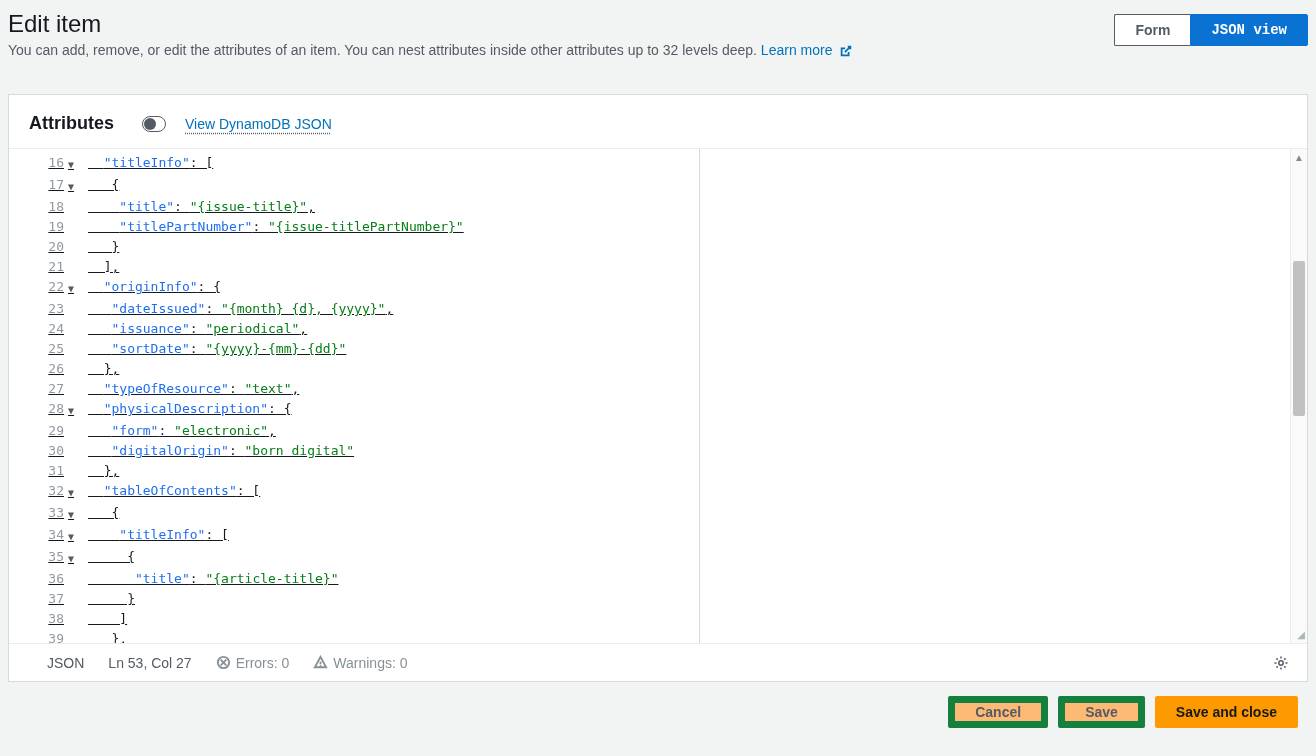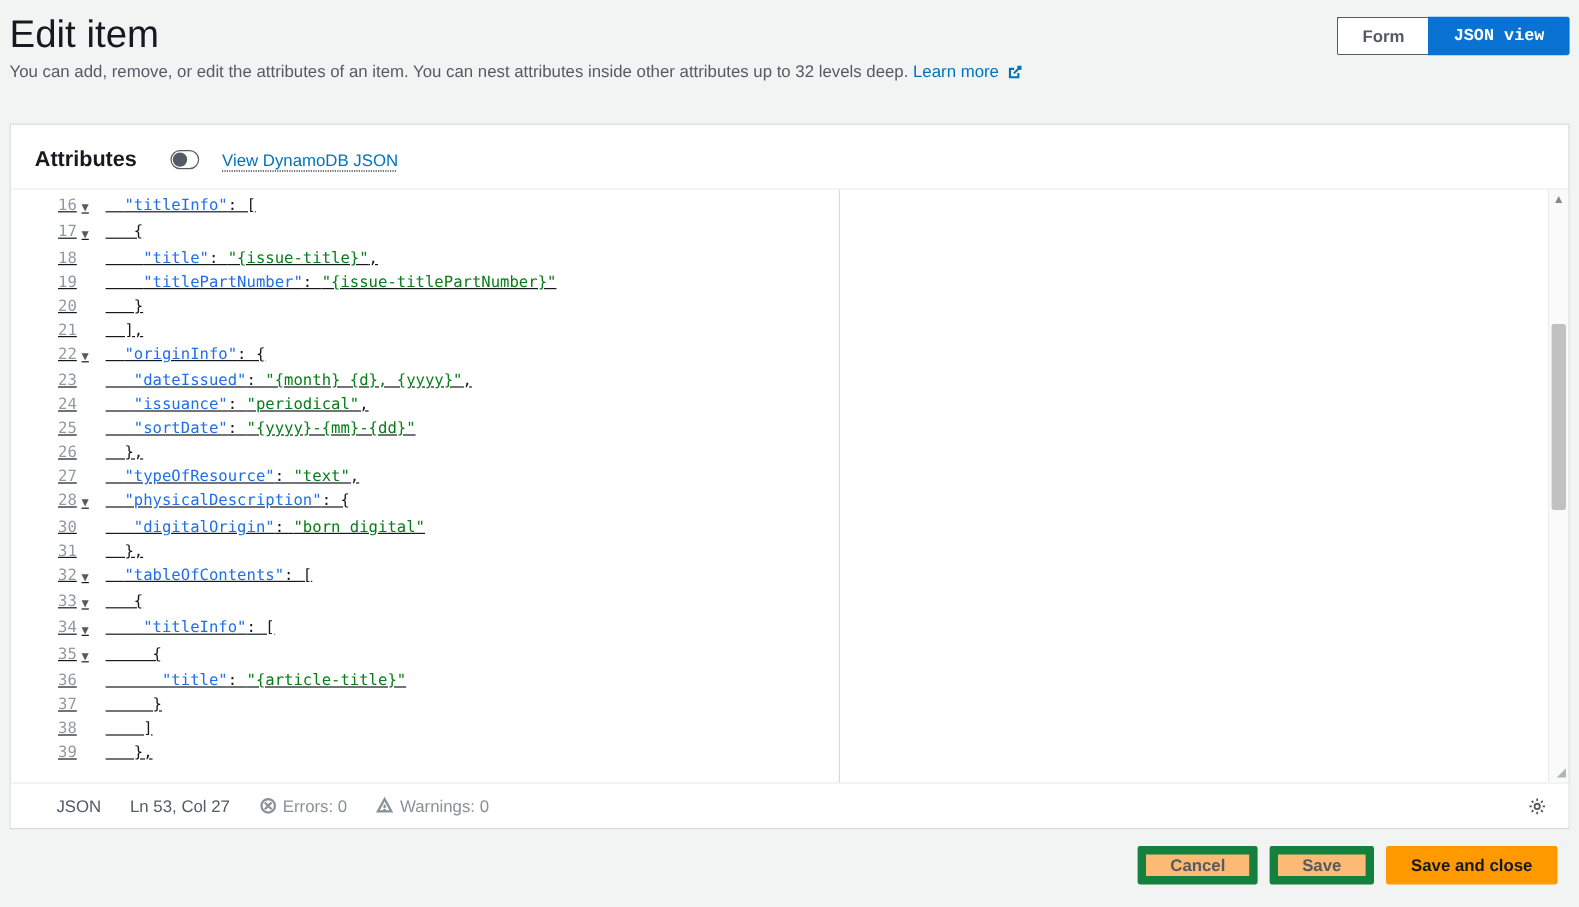"Edit item" .title { font-size: 32px -> 24px }
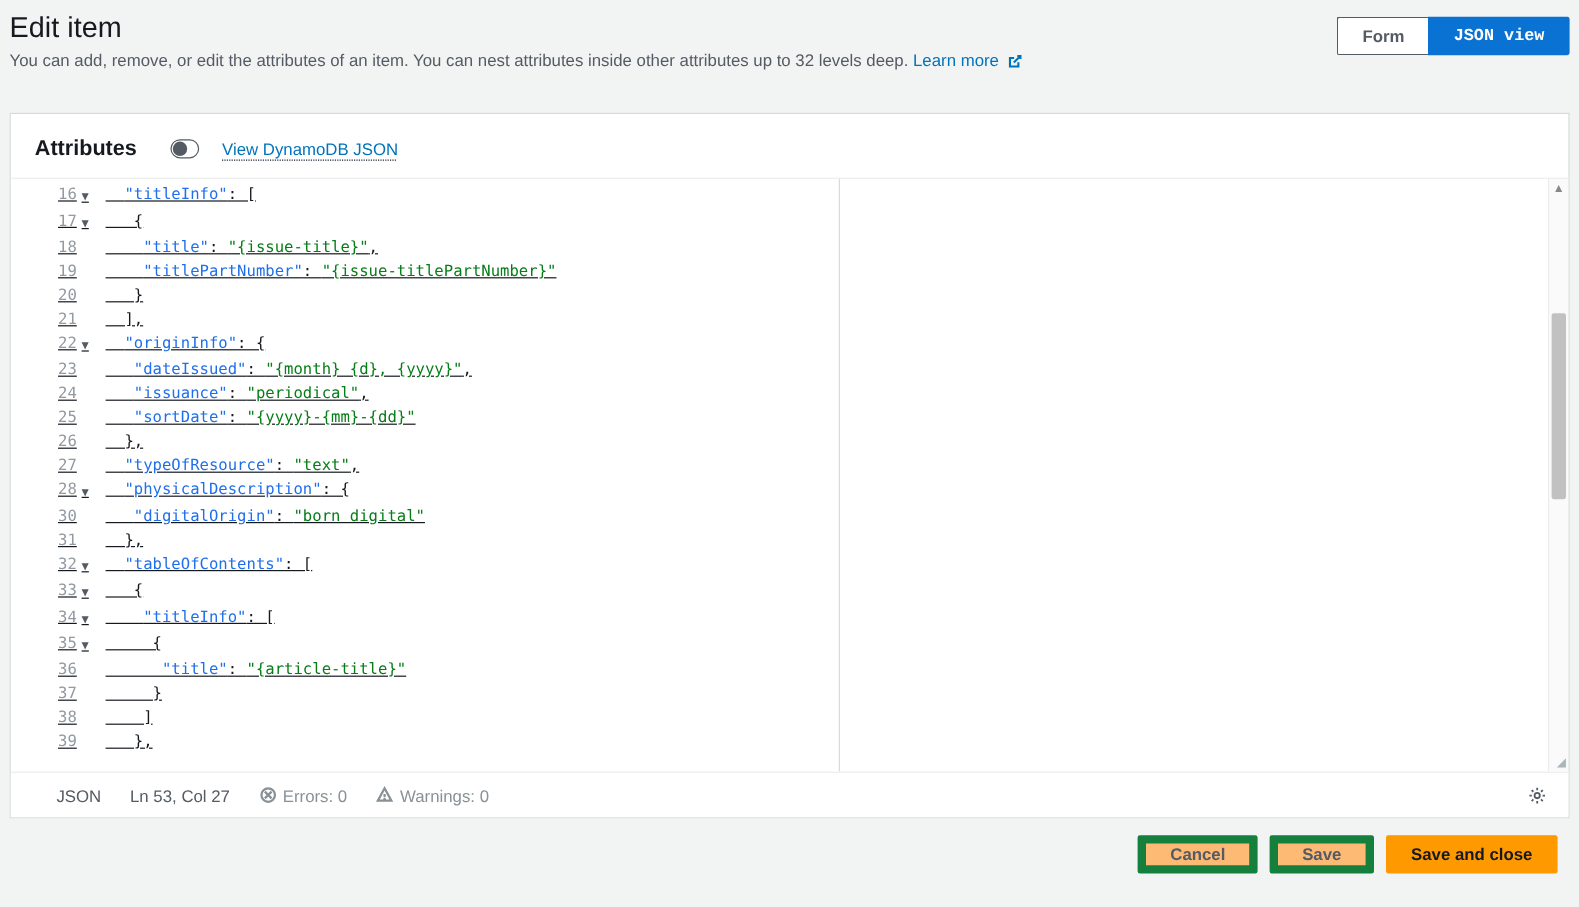"29" div.row { html: none -> <div> <span>29</span> <span></span> <span><span> </span><span>"form"</span><span>: </span><span>"electronic"</span><span>,</span></span> </div> }
